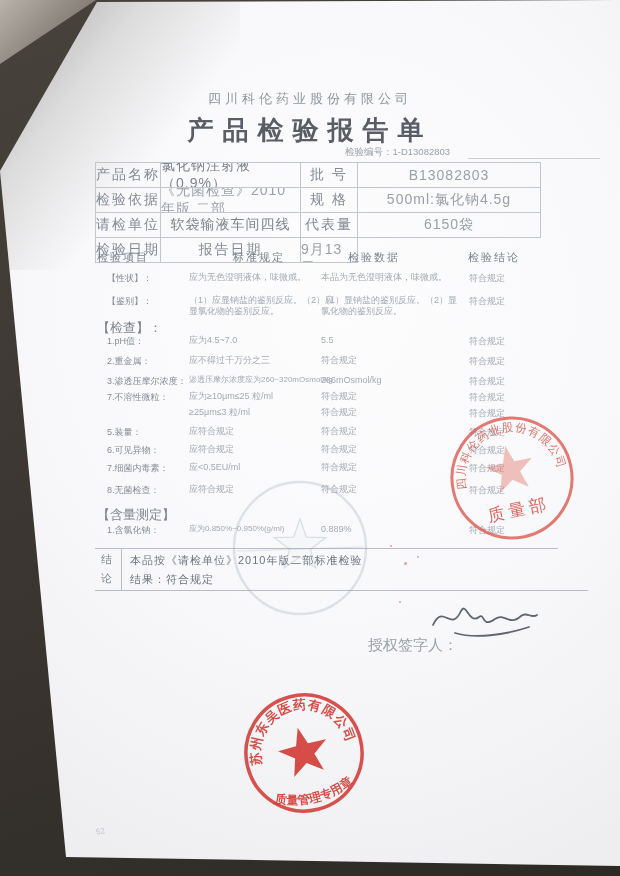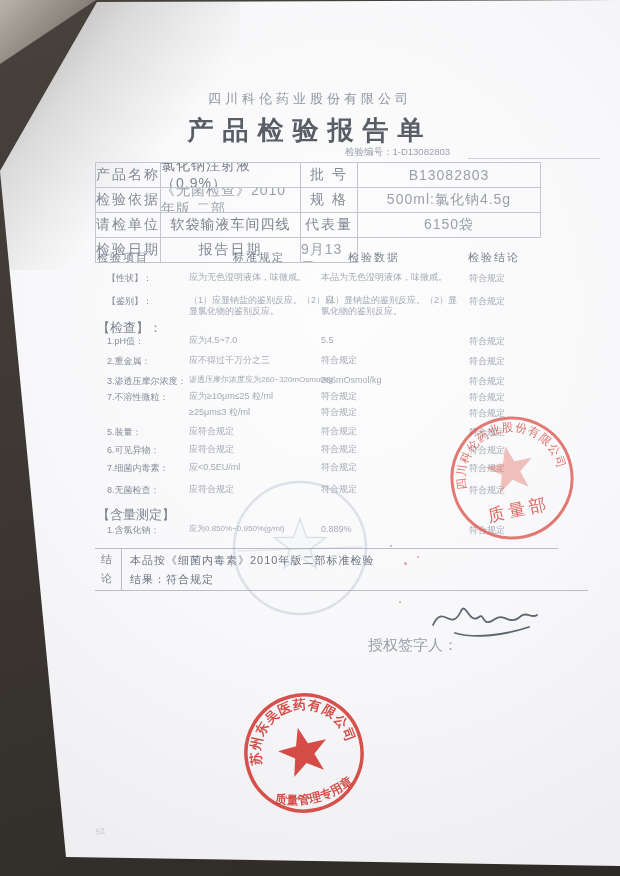"本品按《细菌内毒素》2010年版二部标准检验" div.concl-line { text: 细菌内毒素 -> 请检单位 }
